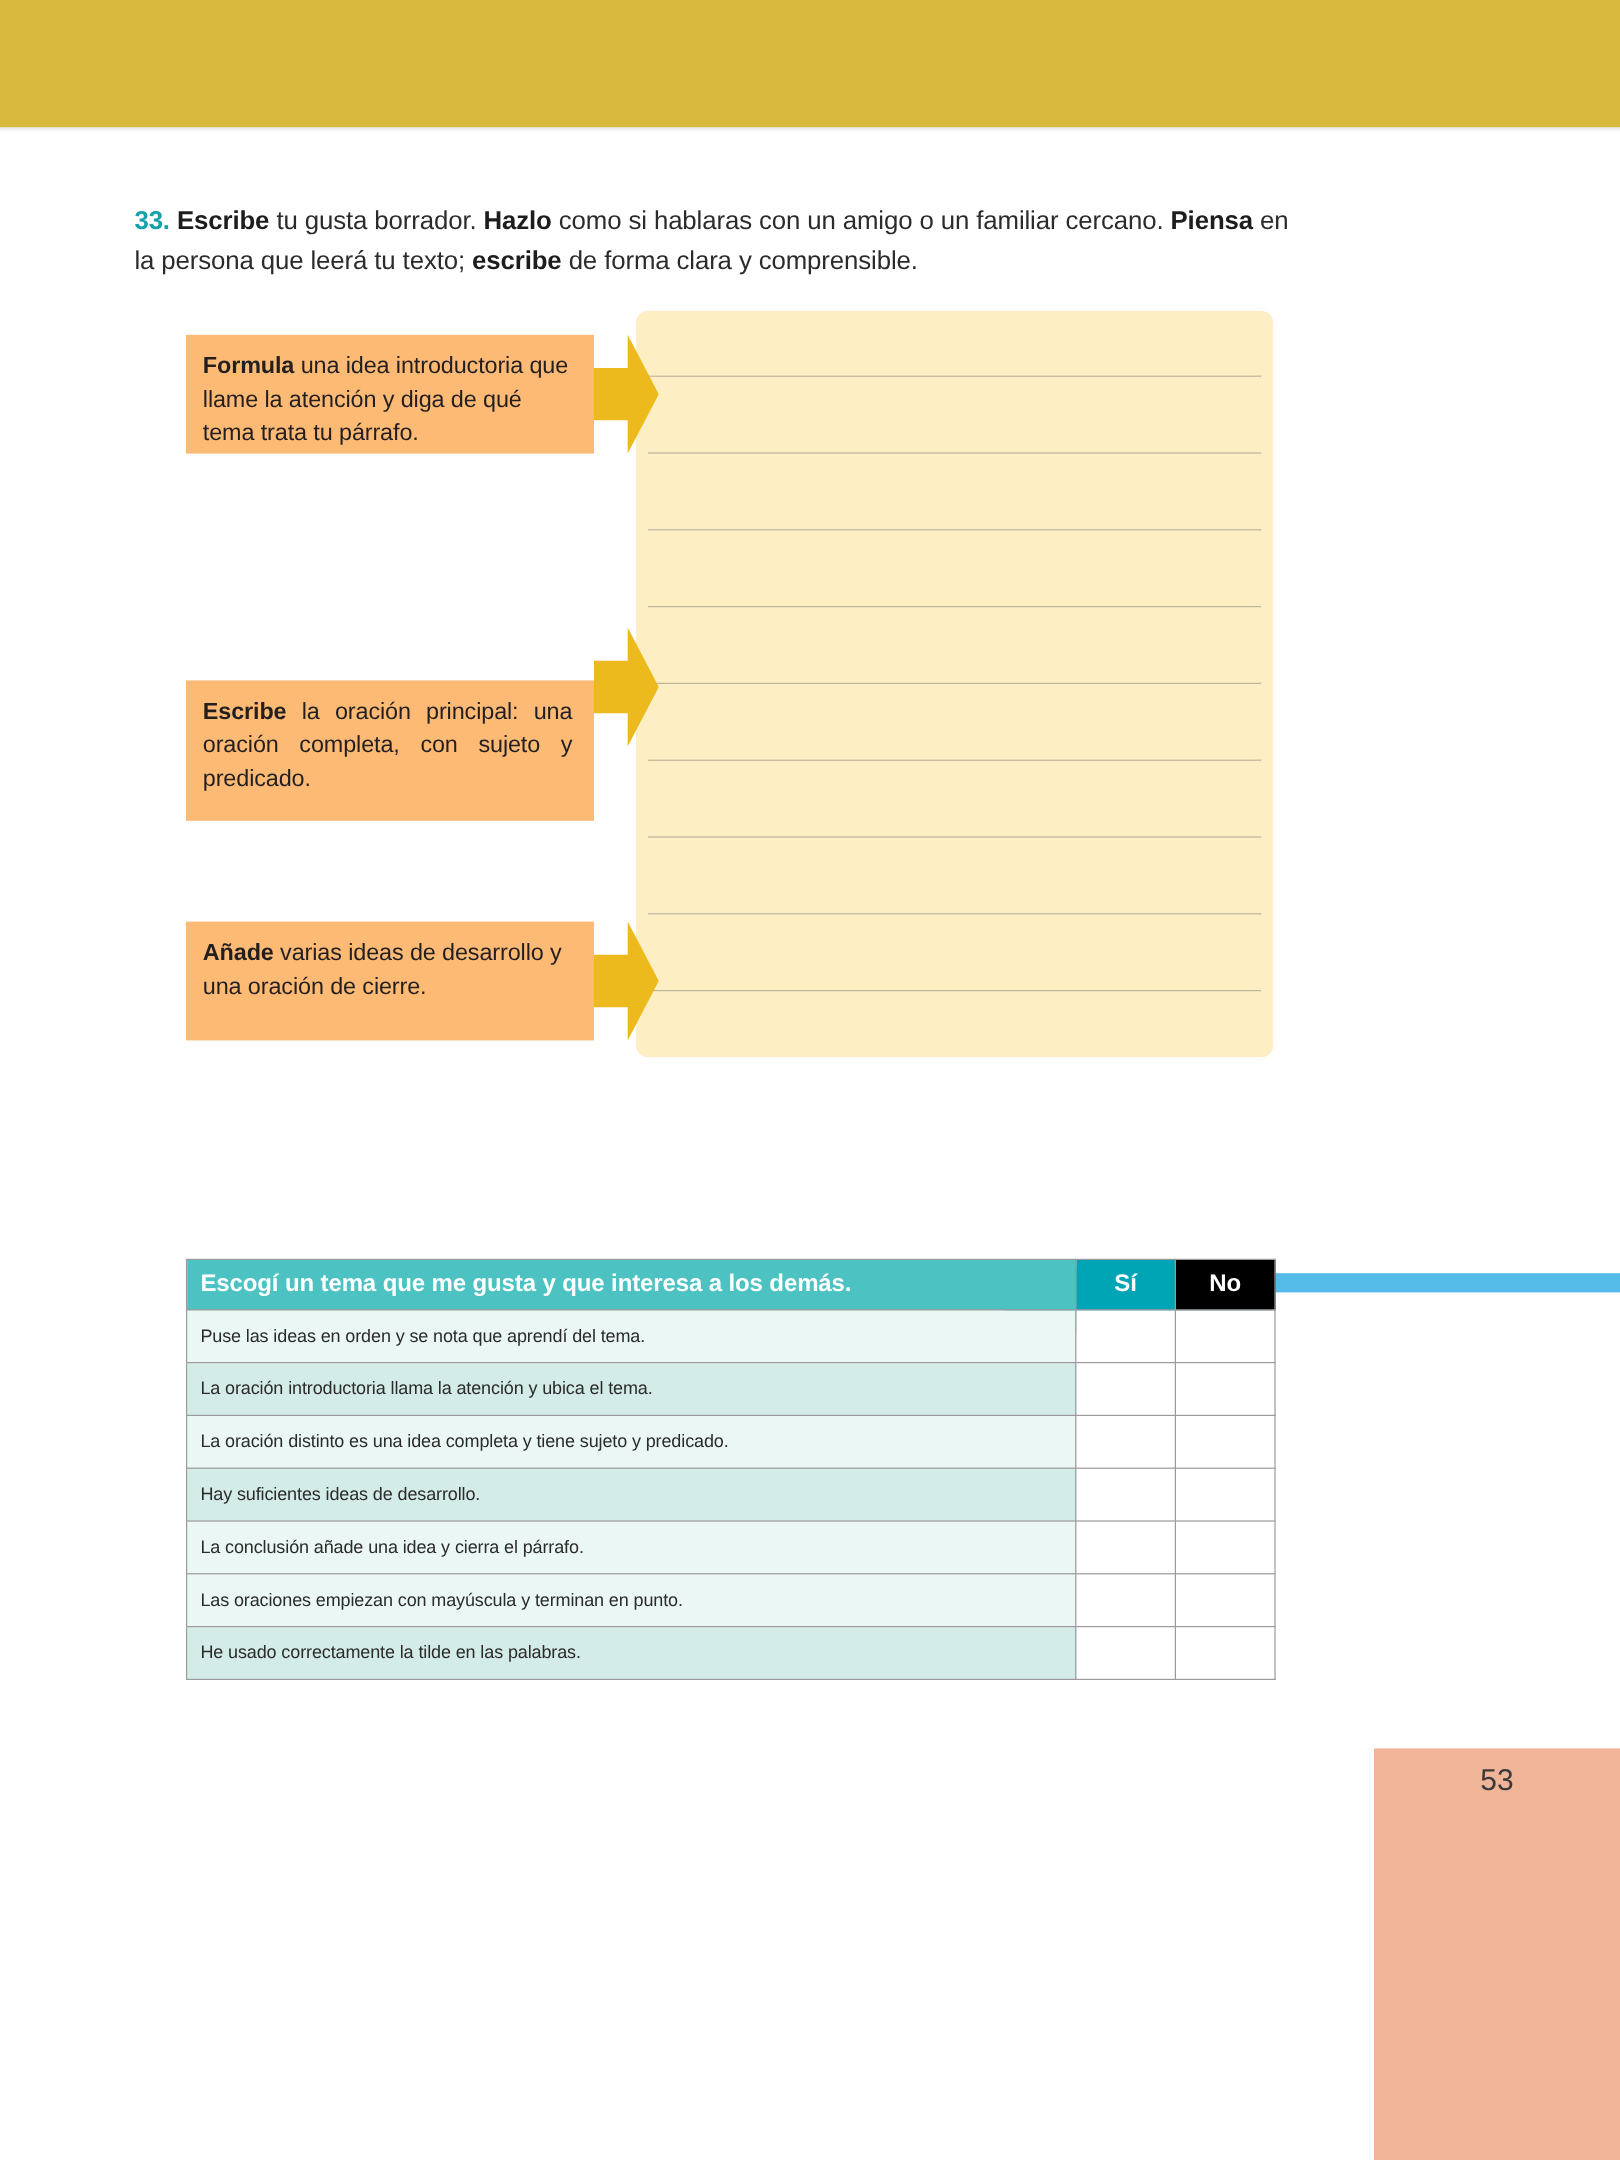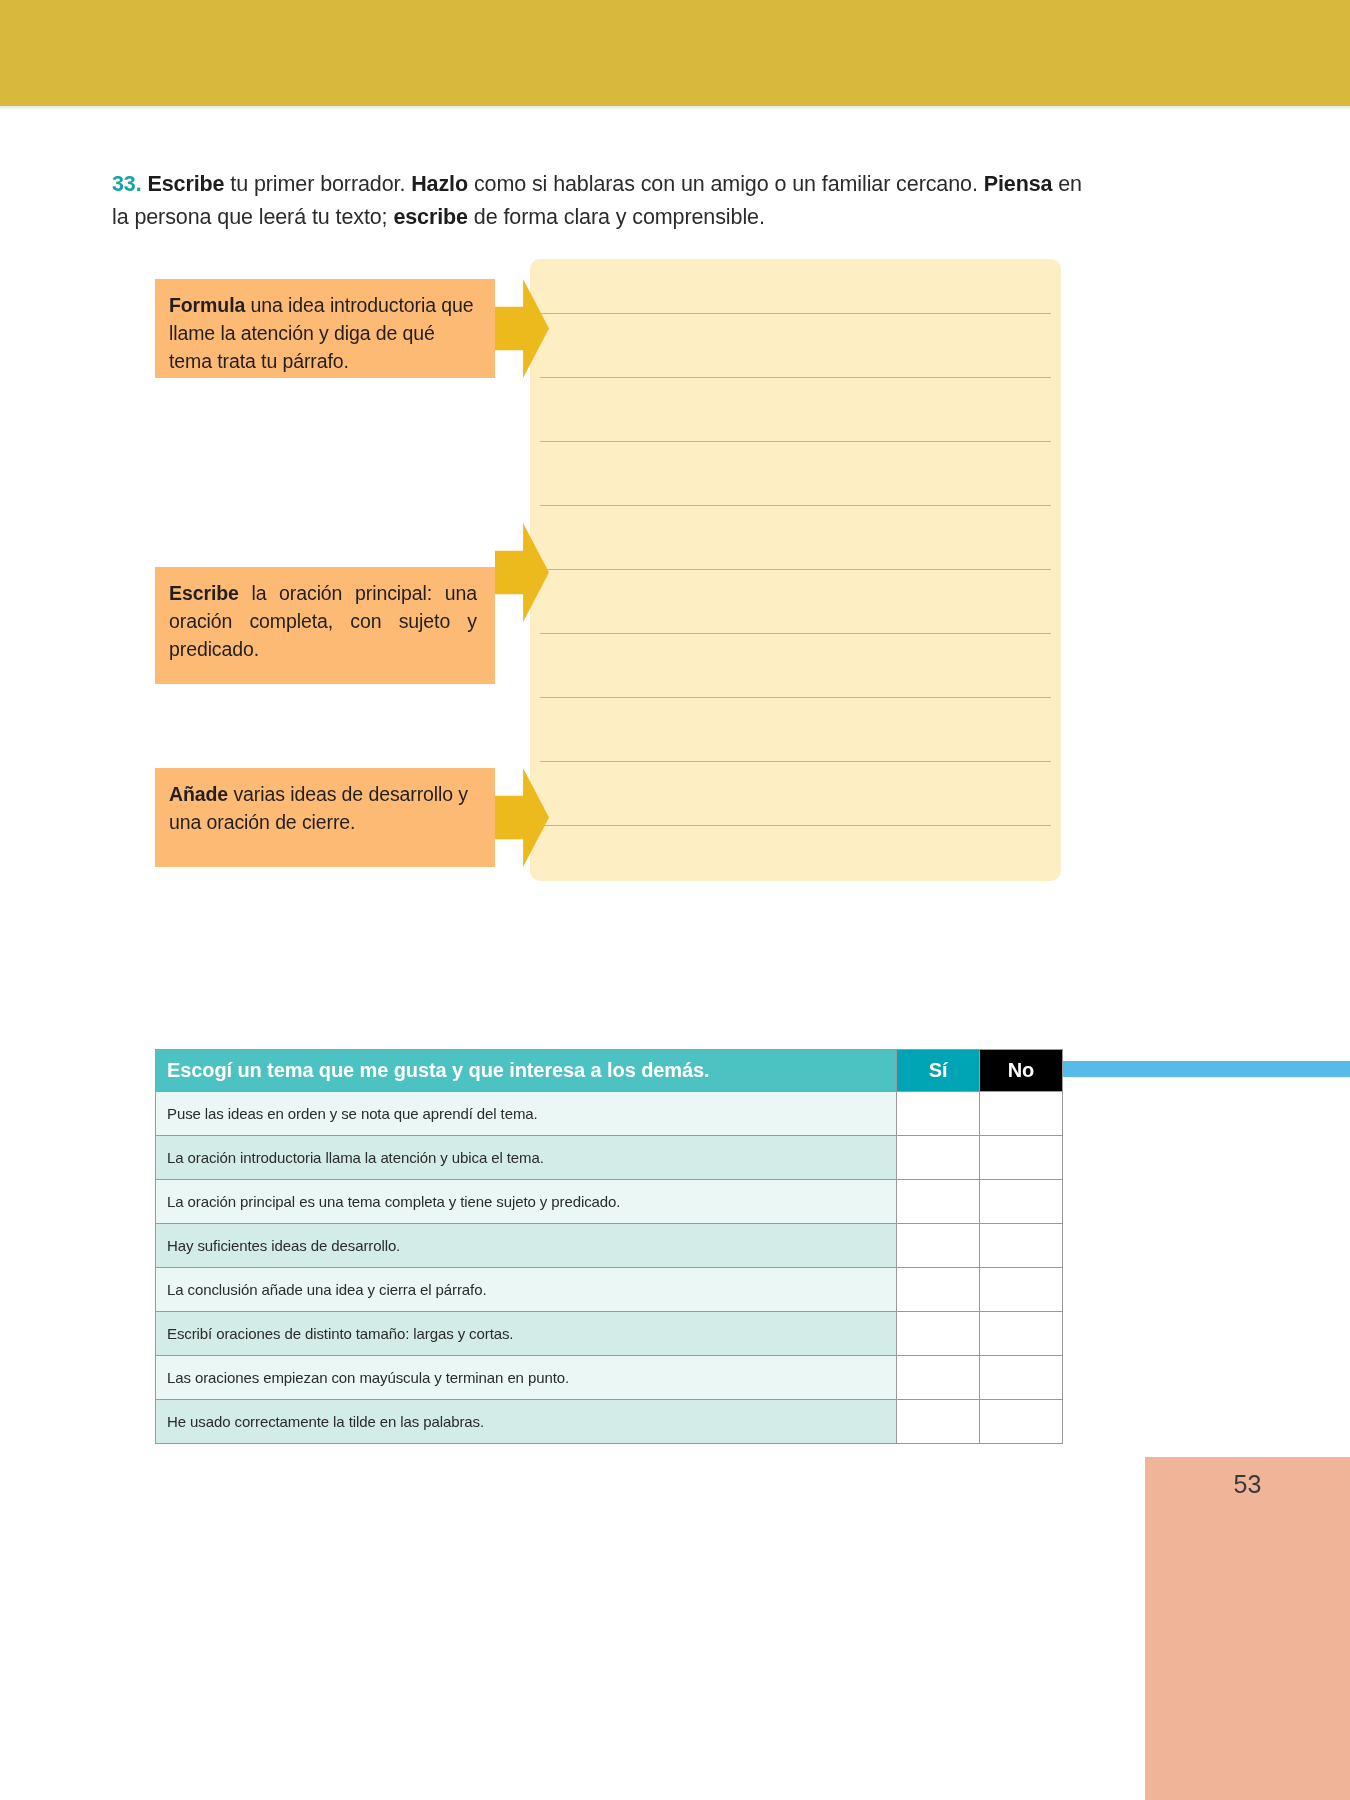"tu primer borrador." span { text: primer -> gusta }
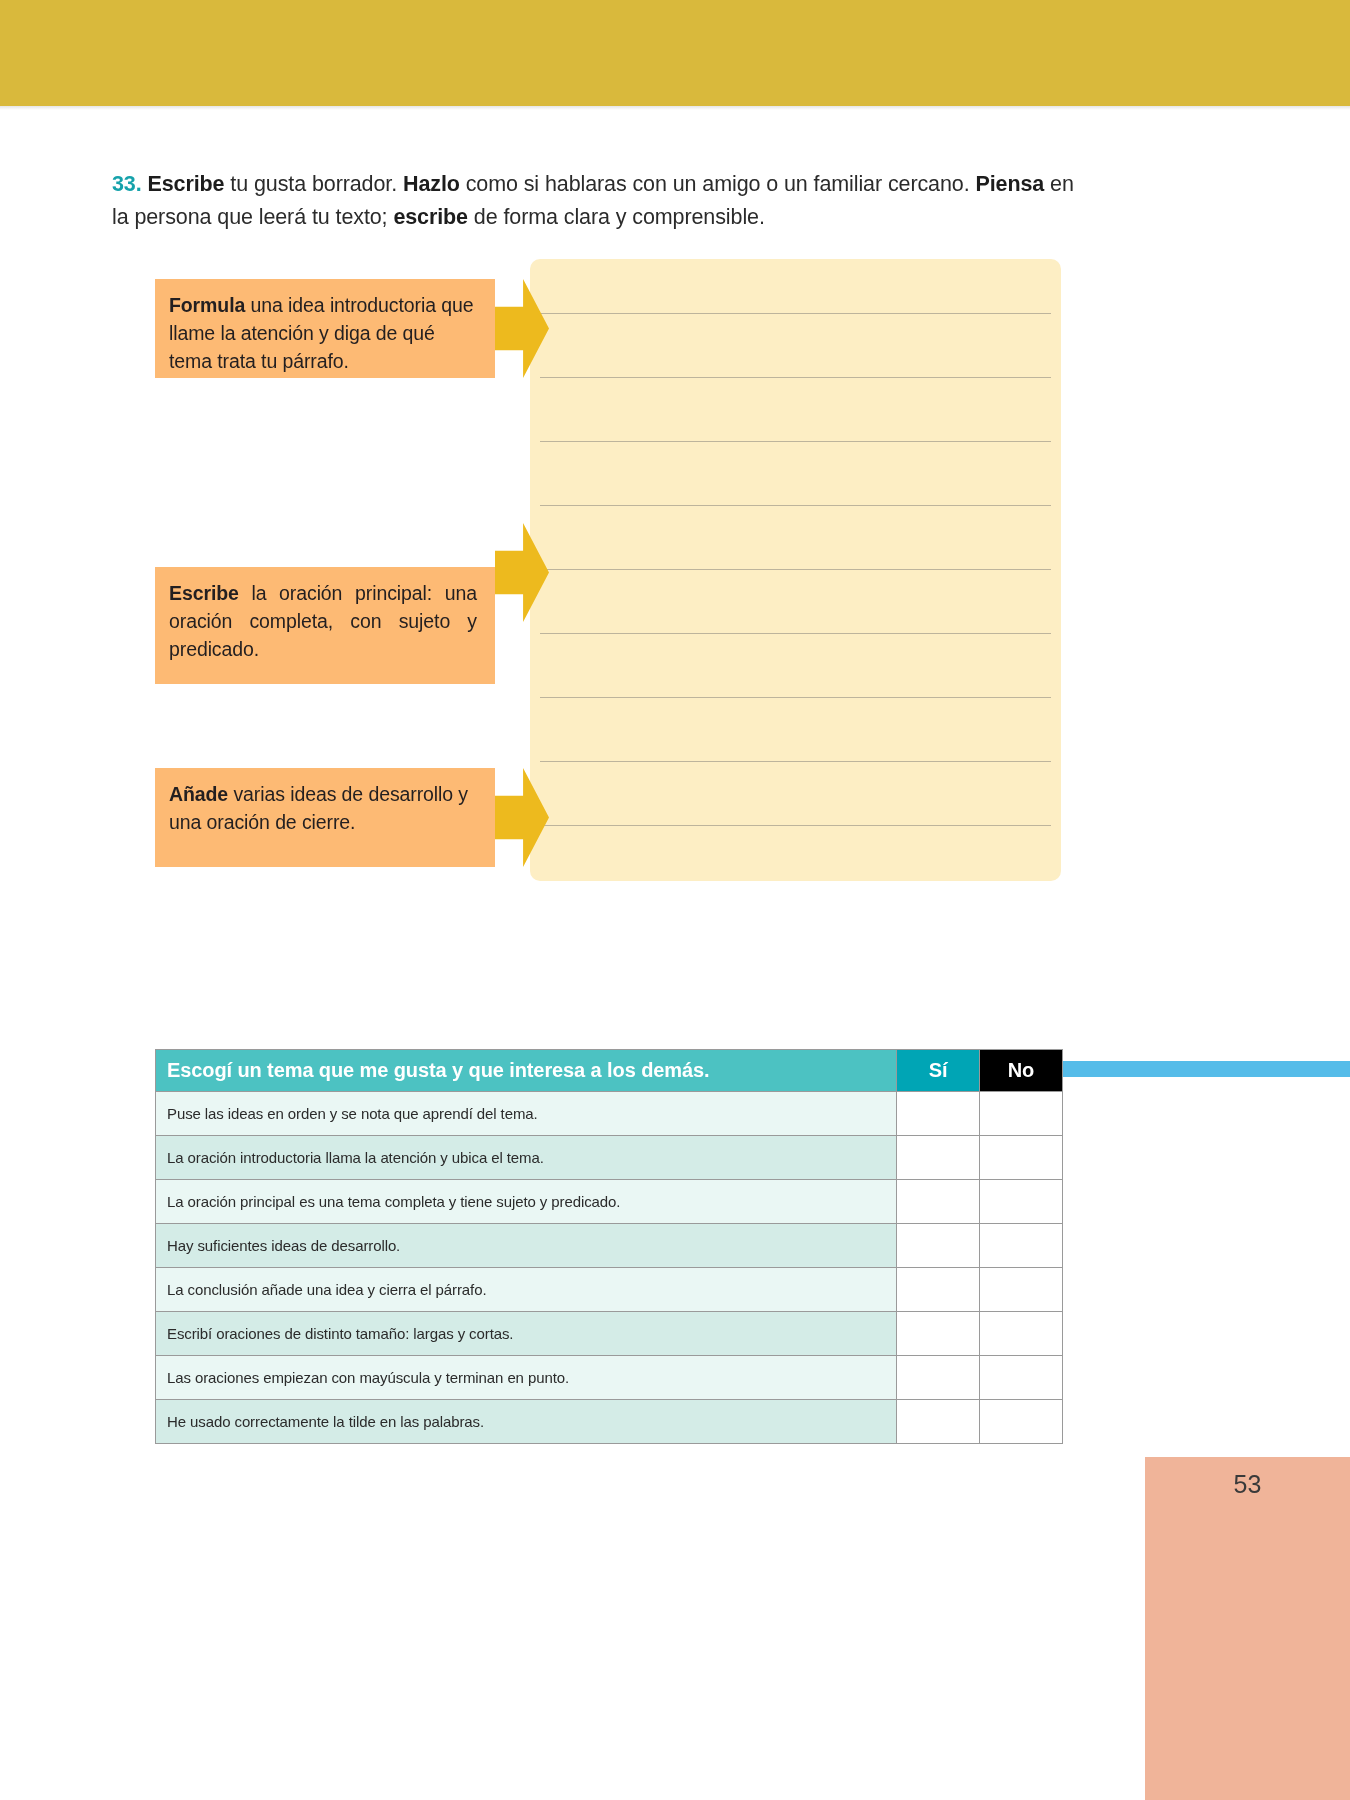"La oración principal es una" td.t-text { text: principal es una tema -> distinto es una idea }
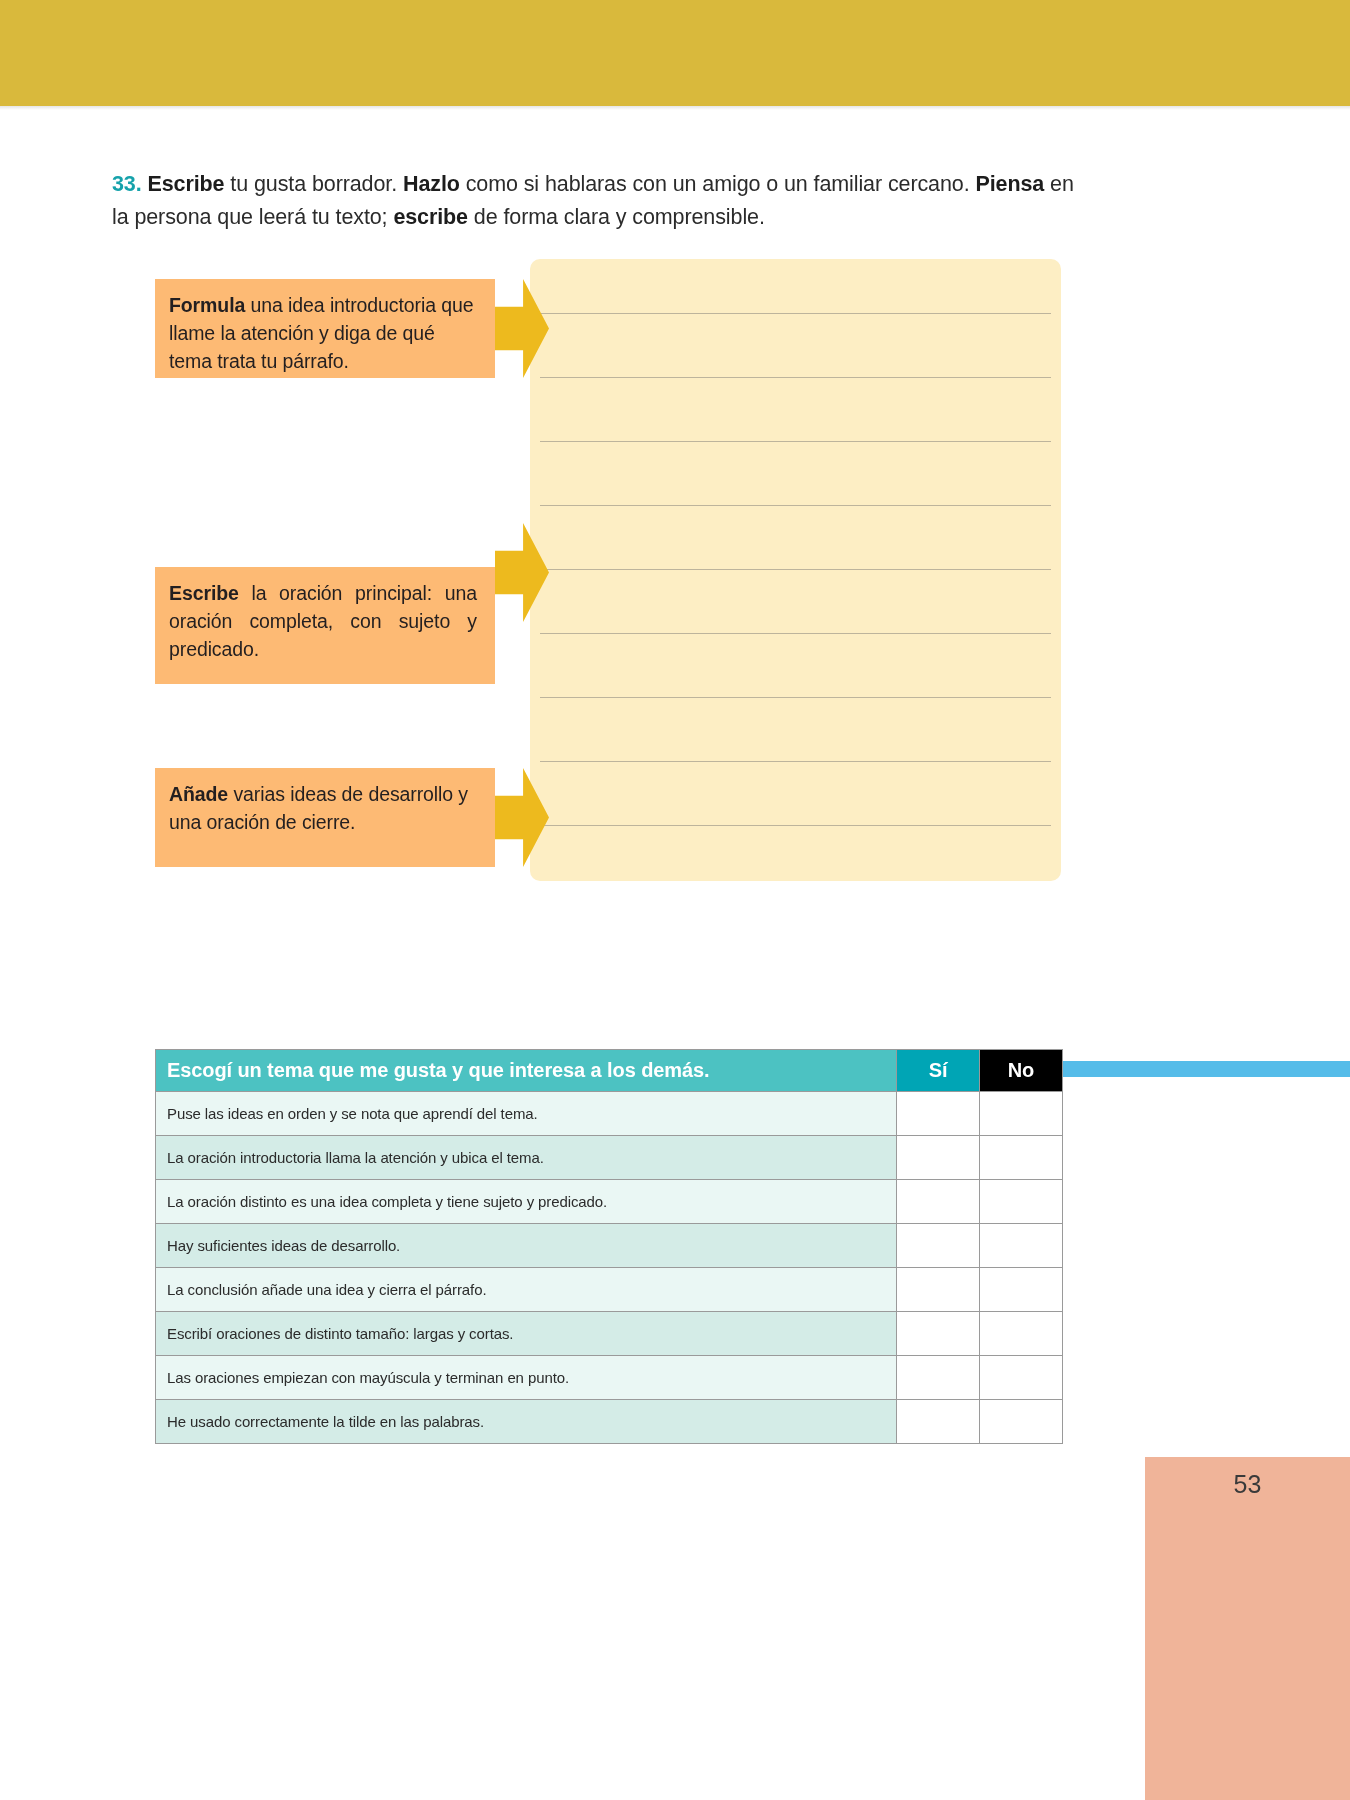"Escribí oraciones de distinto tamaño:" tr.even { html: <tr> <td>Escribí oraciones de distinto tamaño: largas y cortas.</td> <td></td> <td></td> </tr> -> none }
